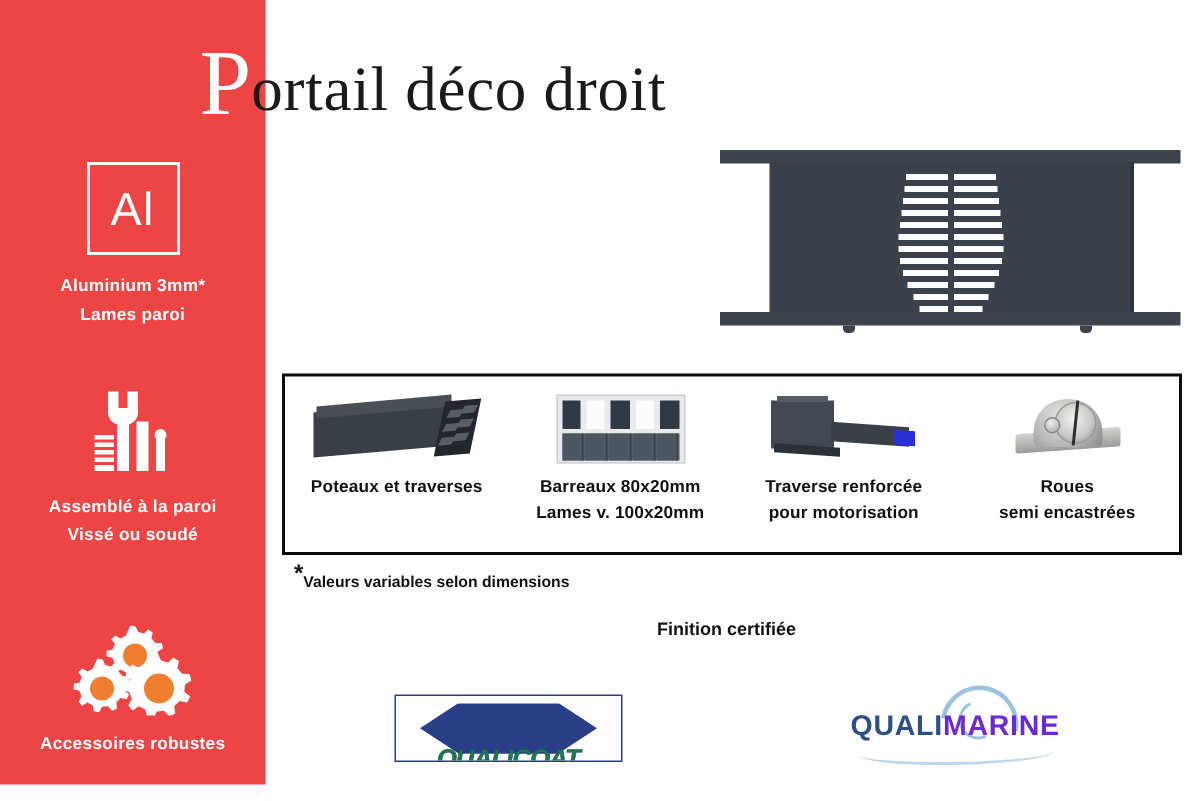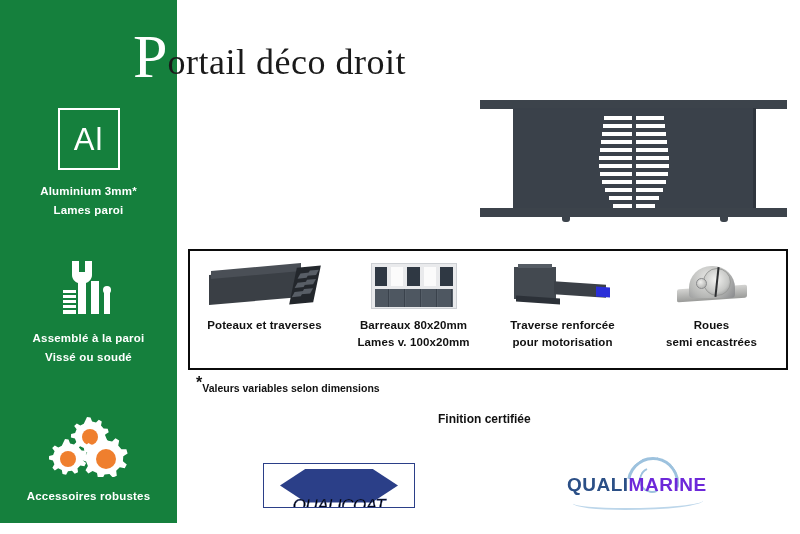"ortail déco droit" #title-rest { font-size: 36px -> 42px }
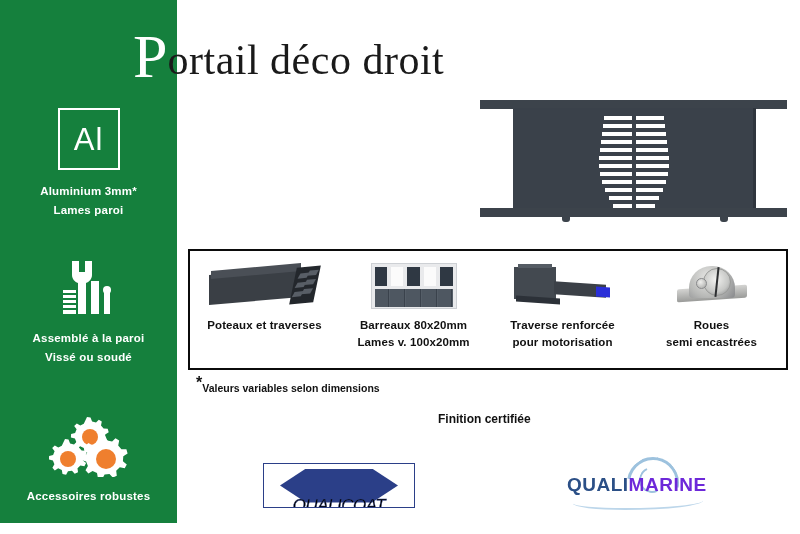"Al" #sidebar { background: #15803d -> #ef4444 }
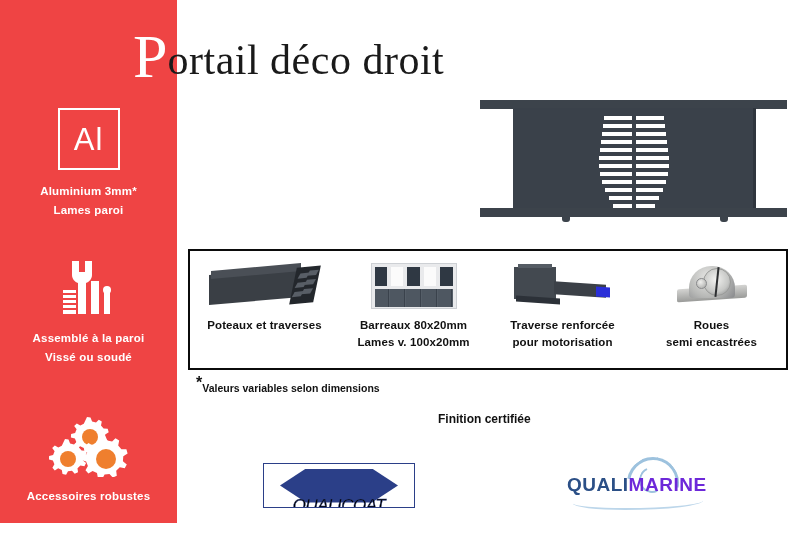"QUALICOAT" .qc-text { color: #000000 -> #15803d; font-weight: normal -> bold }
